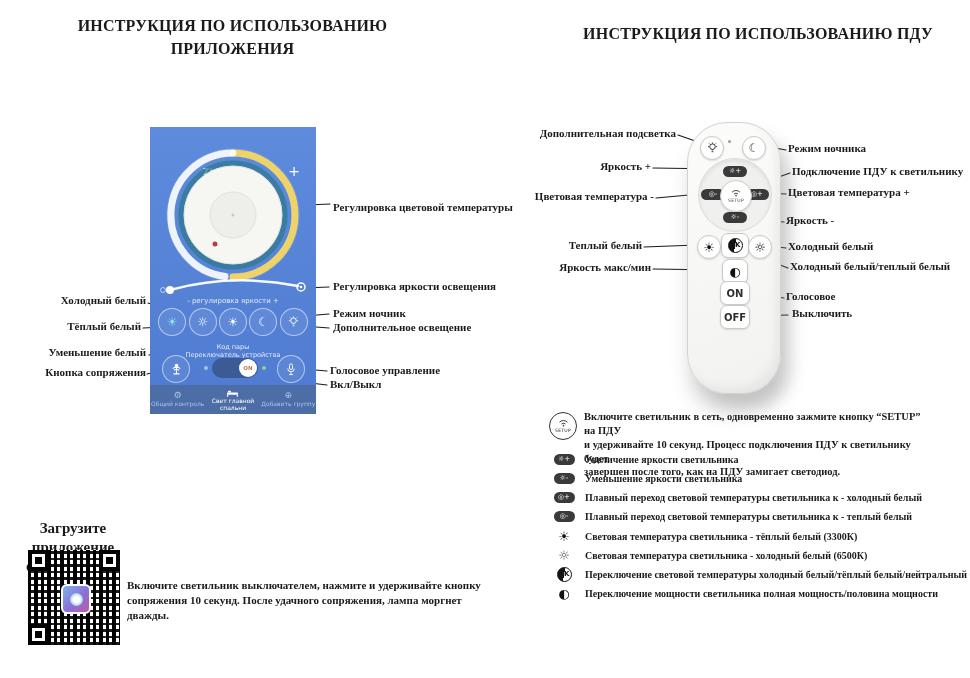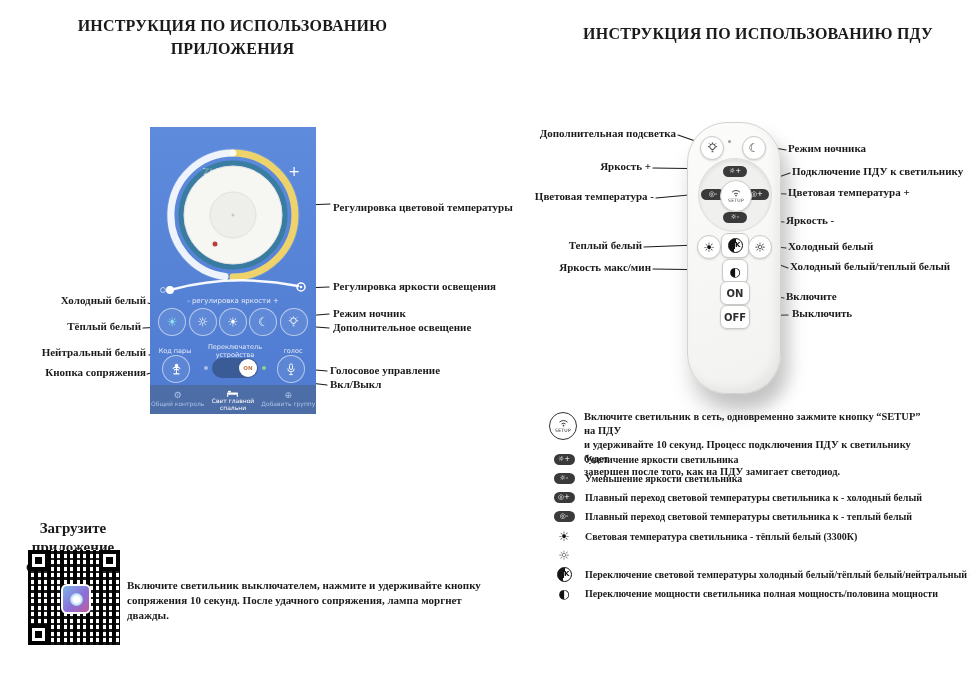"Включите" div.callout { text: Включите -> Голосовое }
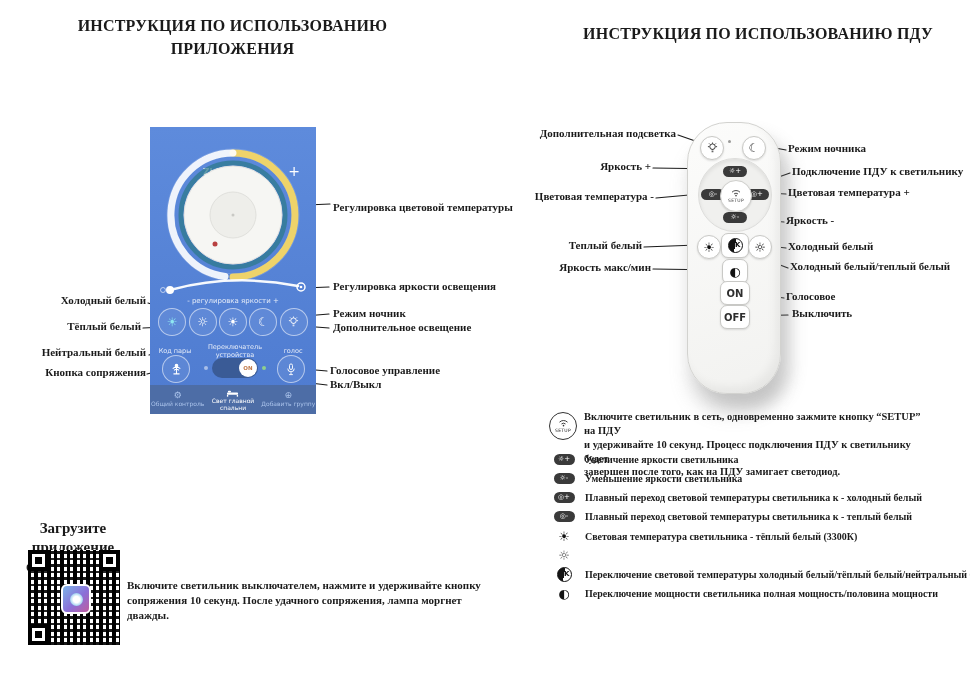"Нейтральный белый" div.callout { text: Нейтральный -> Уменьшение }
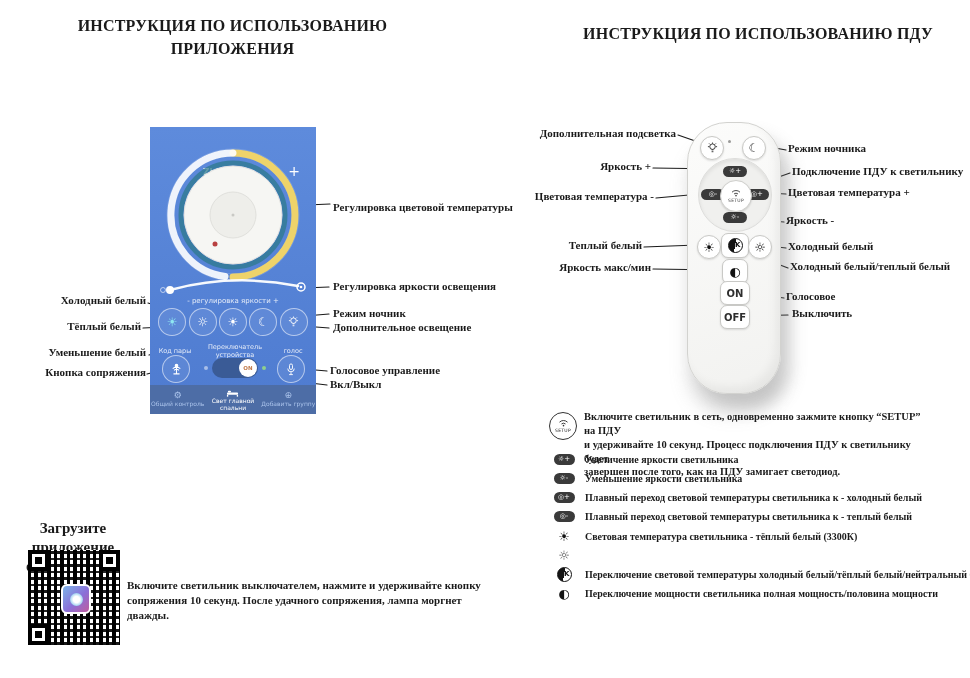"Код пары" .ctrl-labels { flex-direction: none -> column }
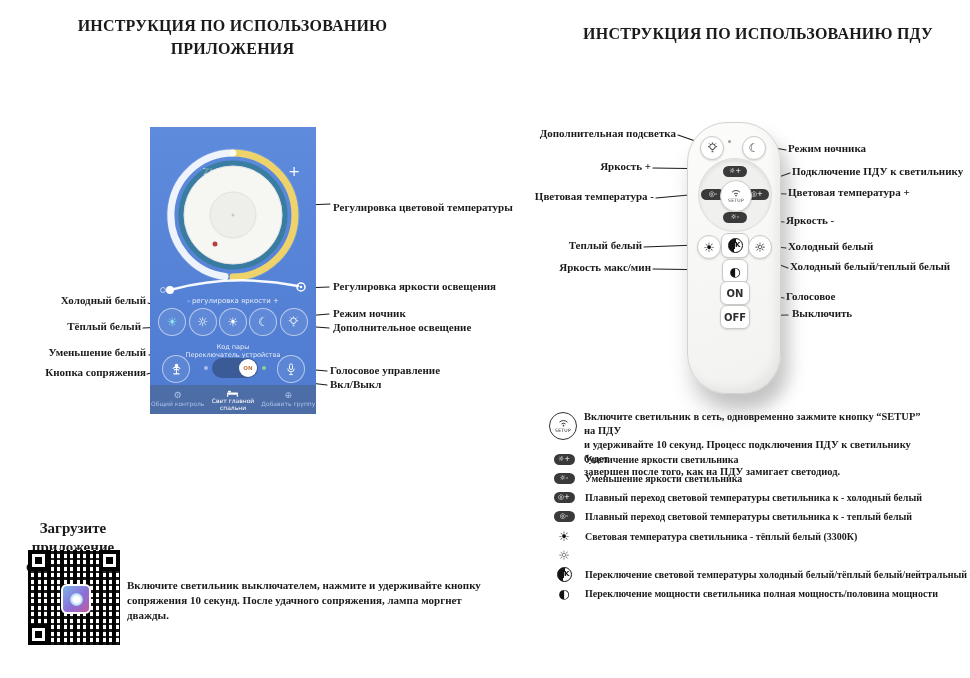"Световая температура светильника - холодный" span.legend-tx { html: none -> <span>Световая температура светильника - холодный белый (6500К)</span> }
